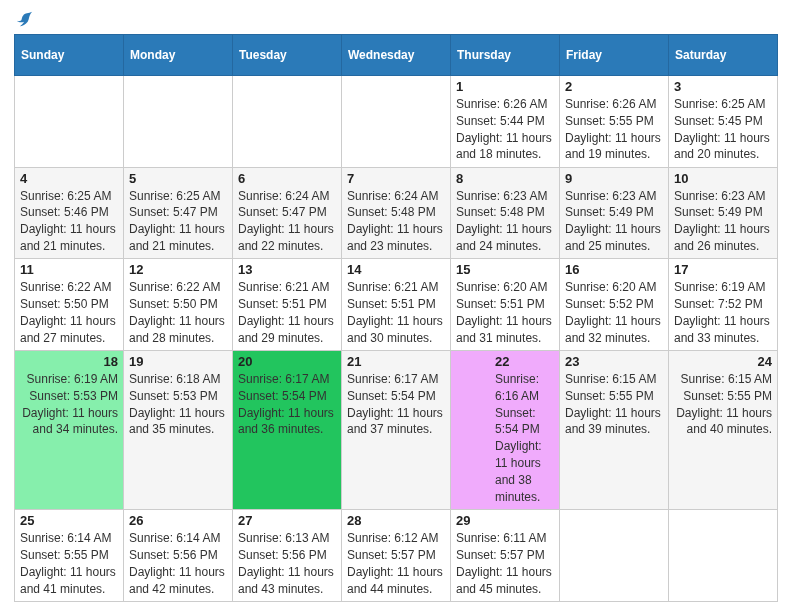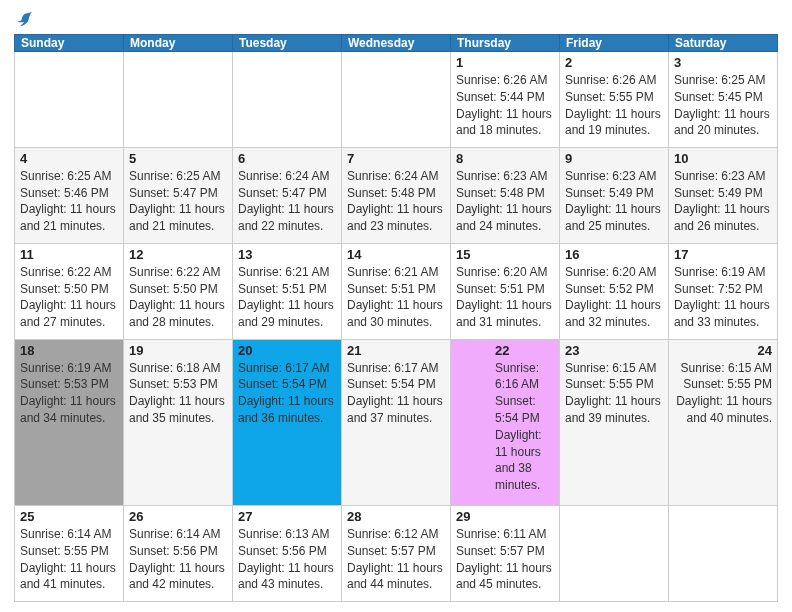"Sunday" .calendar th { padding: 1px 6px -> 13px 6px }
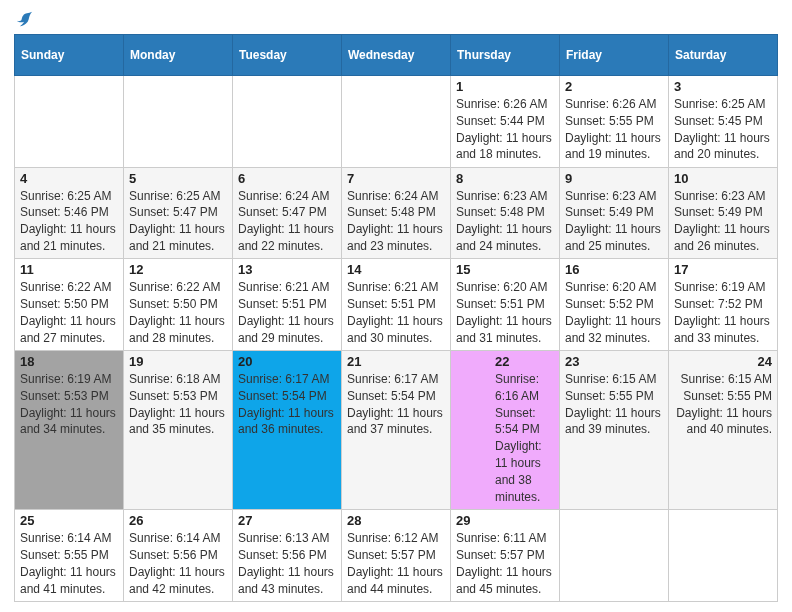"18" td { background: #a3a3a3 -> #86efac; text-align: none -> right }
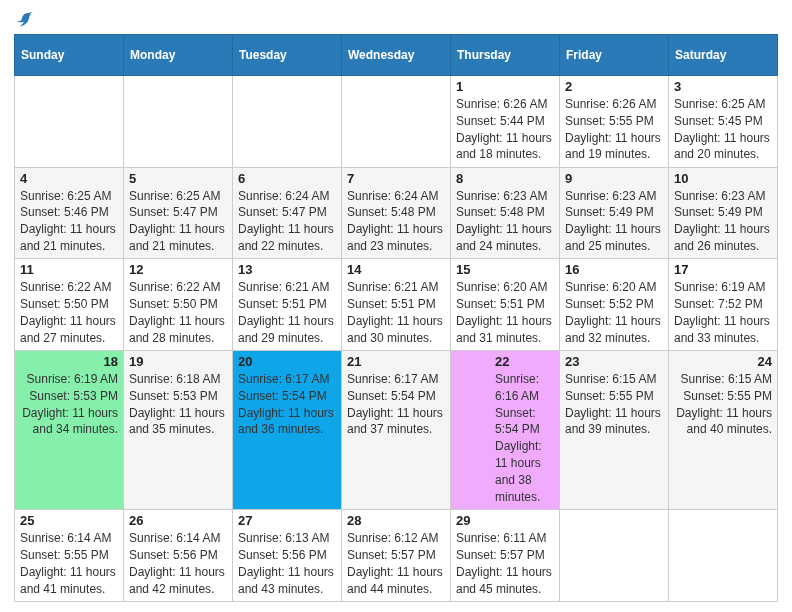"20" td { background: #0ea5e9 -> #22c55e }
